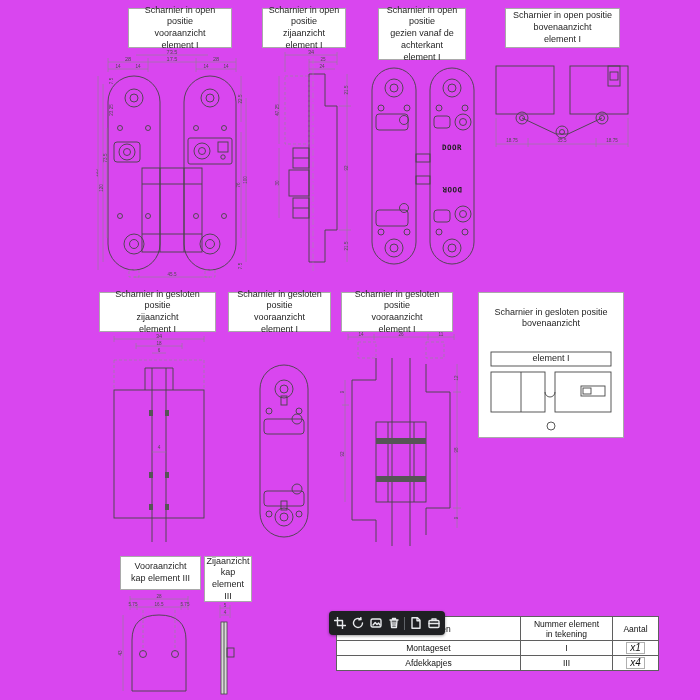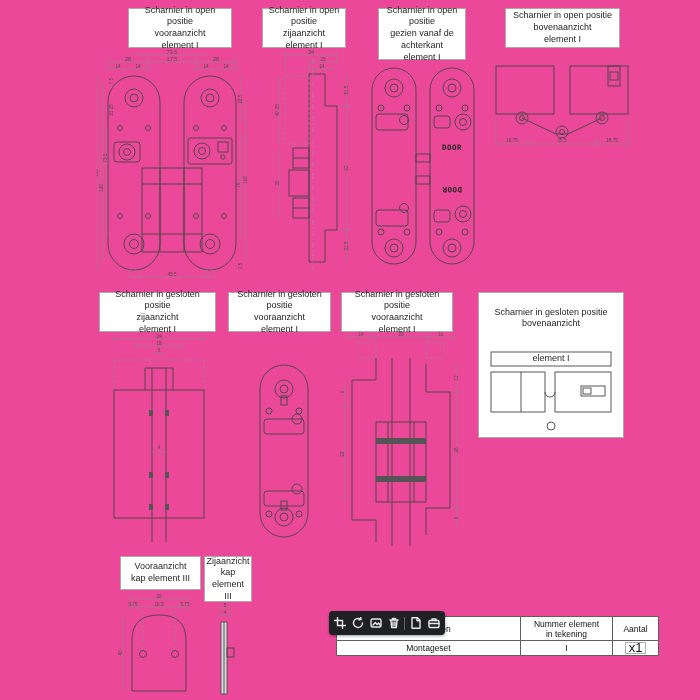"Scharnier in open positie" #sheet { background: #ec4899 -> #d946ef }
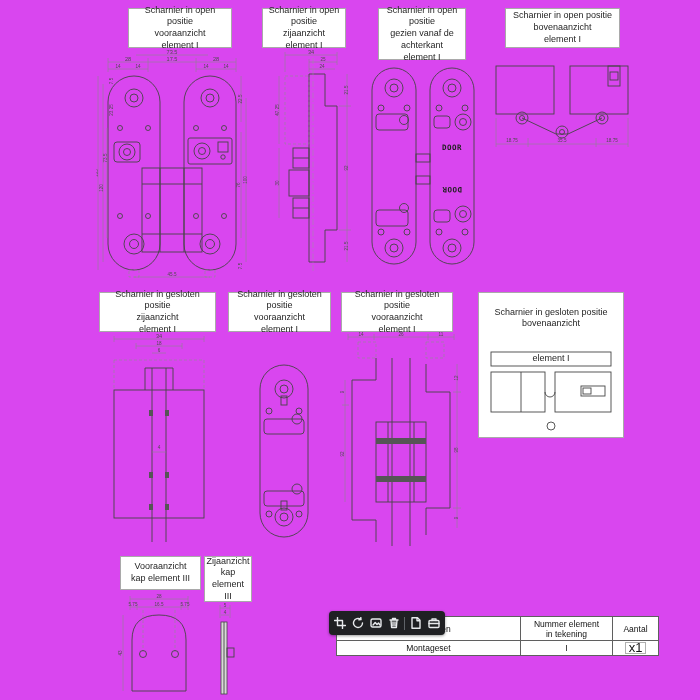"x1" .qty { font-size: 13px -> 10px; font-style: none -> italic }
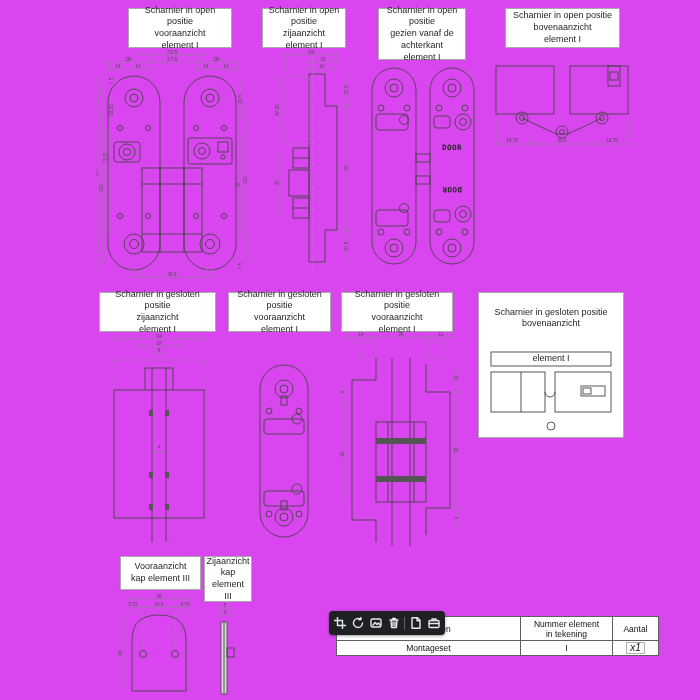"Afdekkapjes" tr { html: none -> <tr> <td>Afdekkapjes</td> <td>III</td> <td><span>x4</span></td> </tr> }
